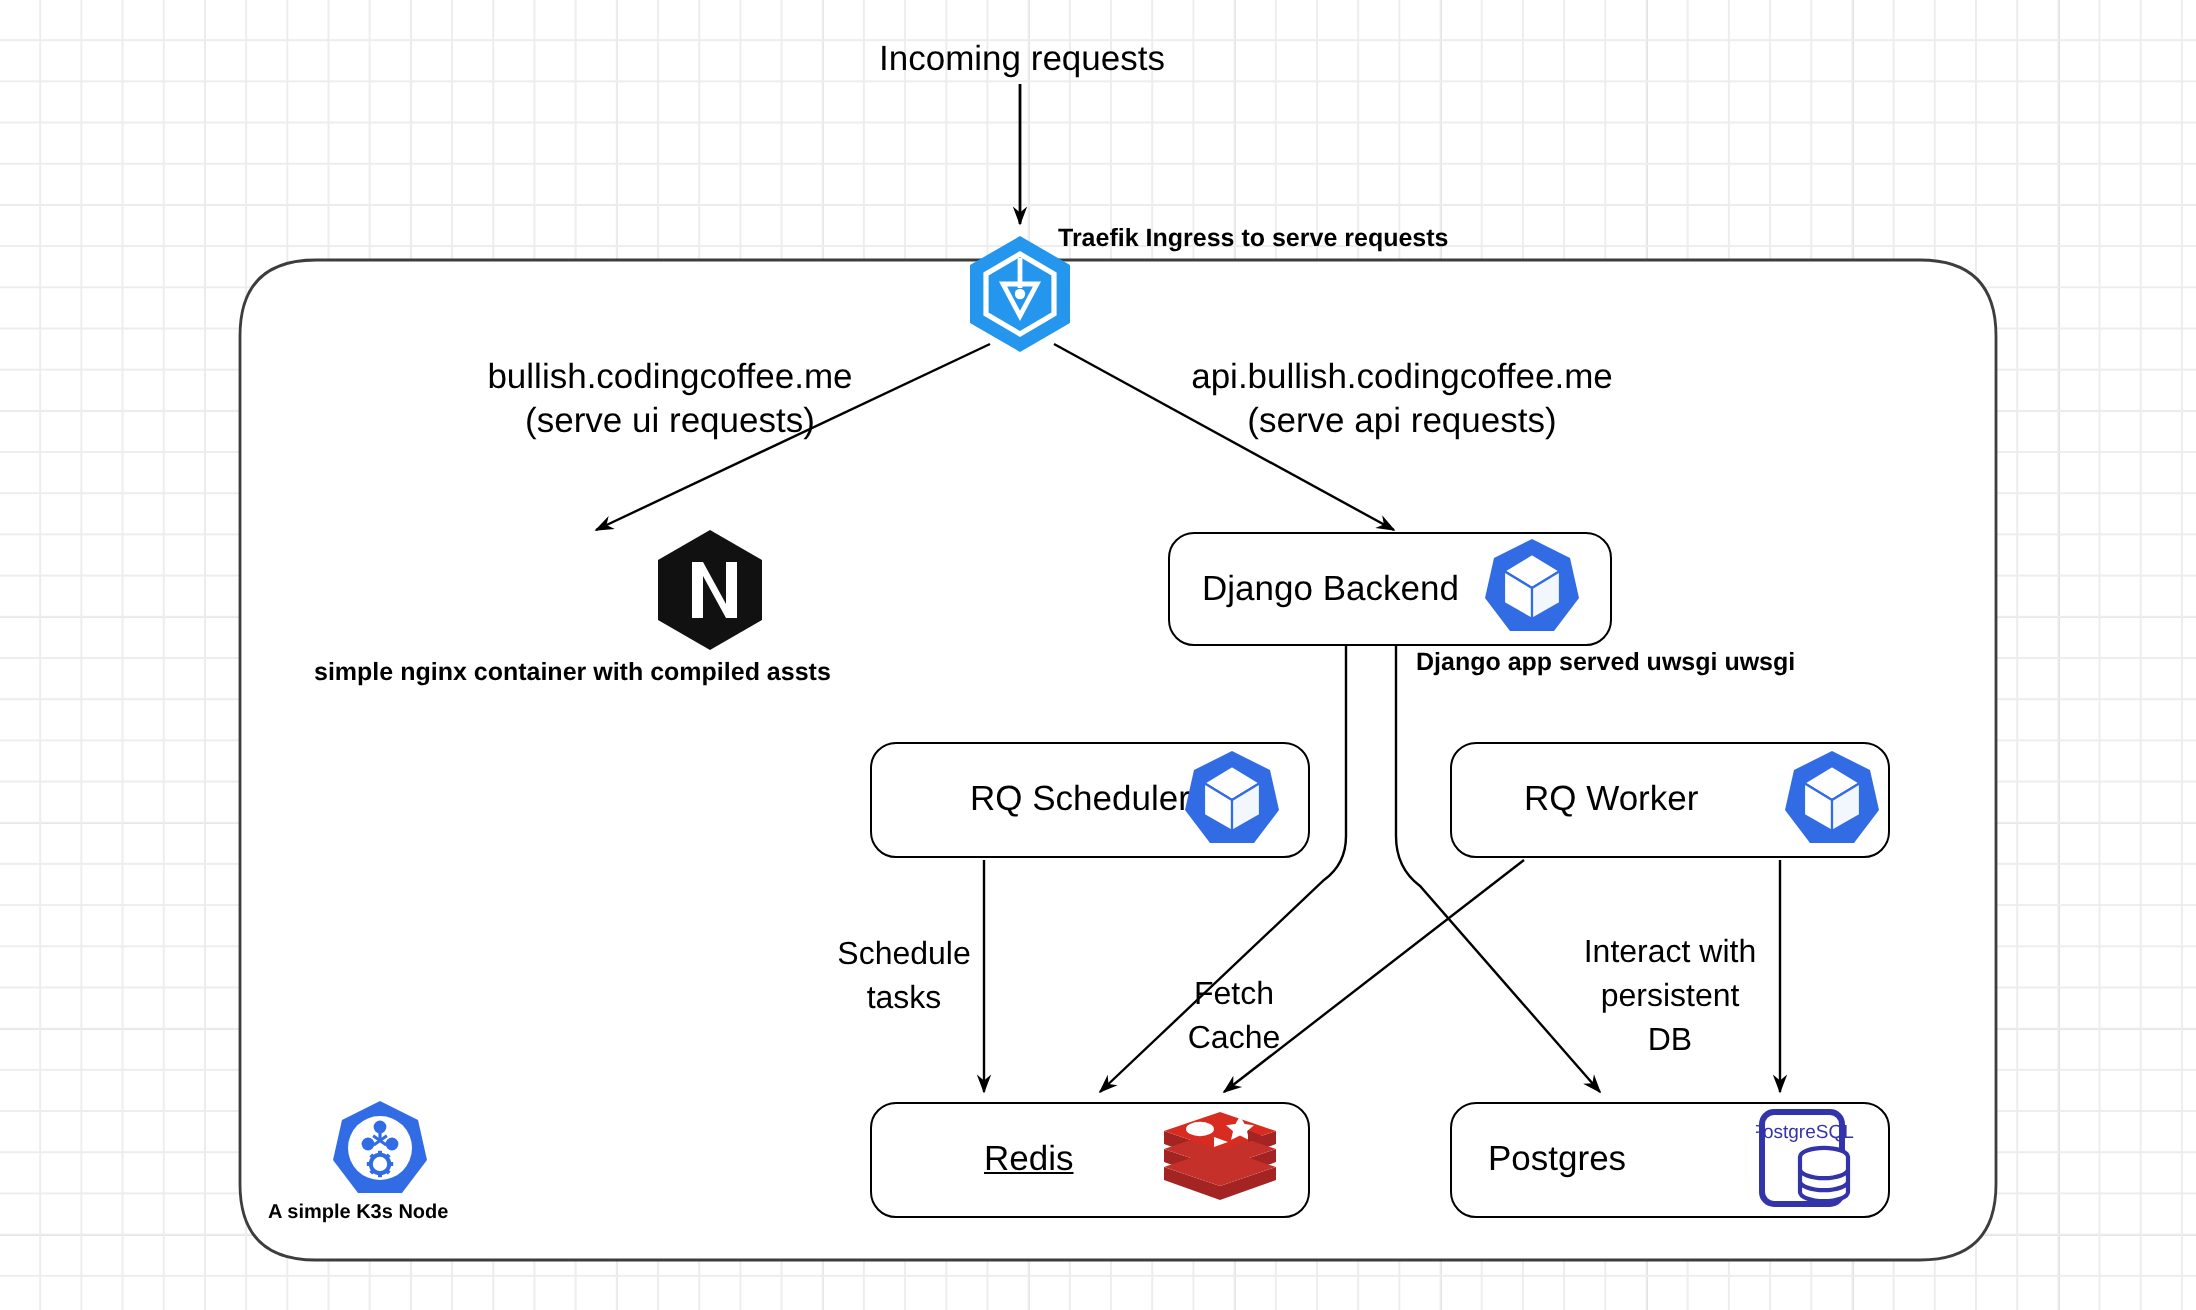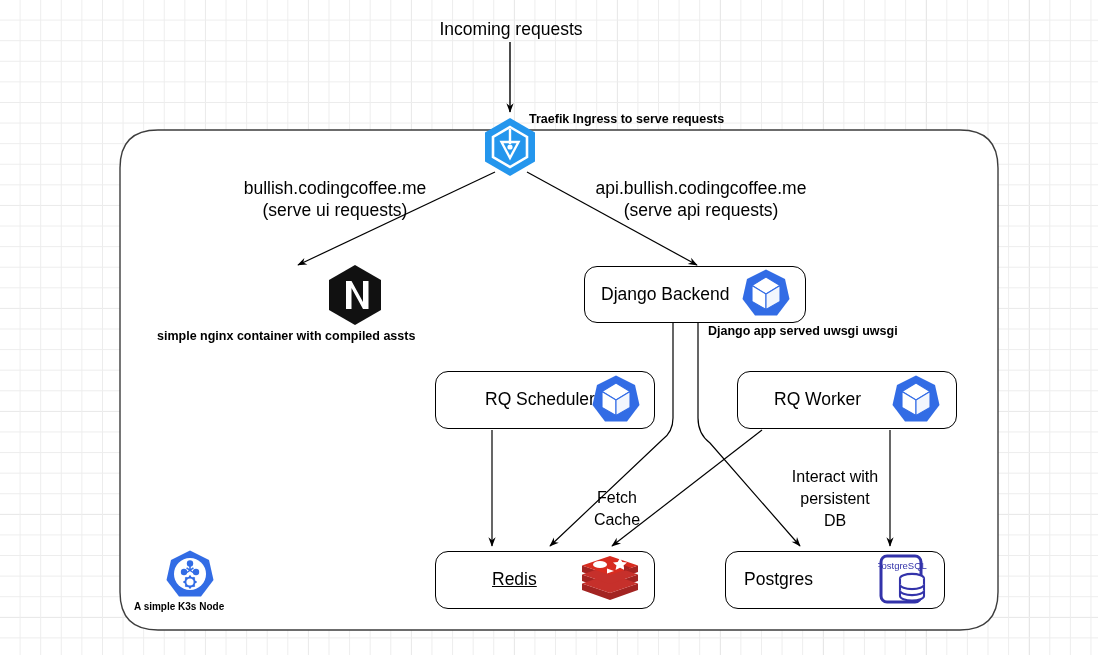"RQ Worker" div.node { margin-left: 12px -> none }
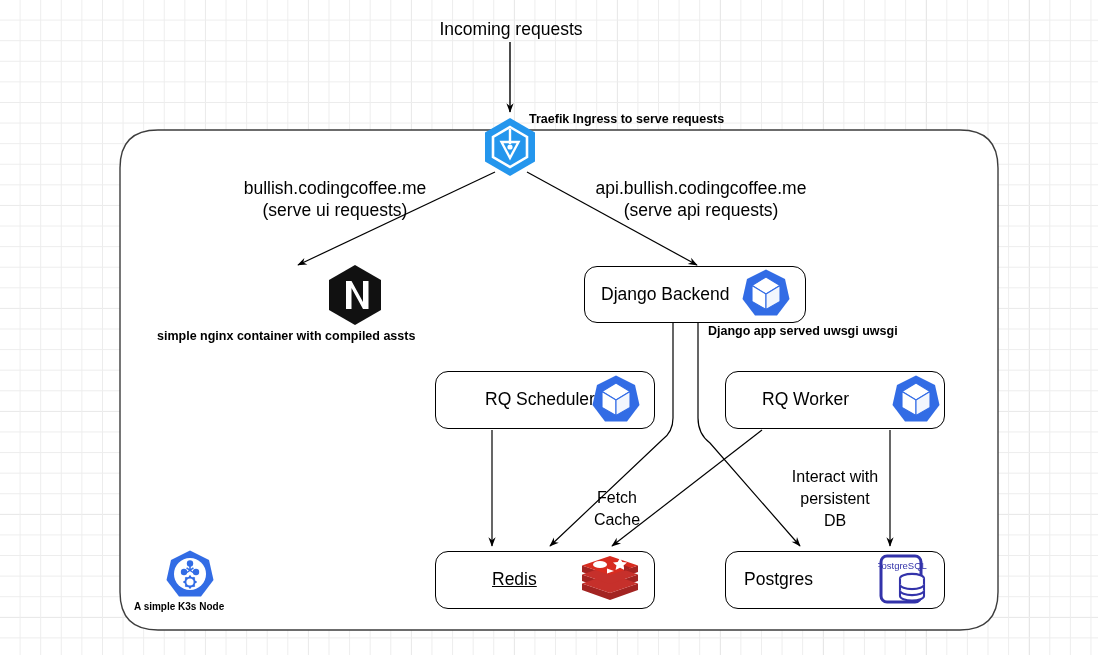"Schedule" div.edge-label { html: none -> <div>Schedule tasks</div> }
